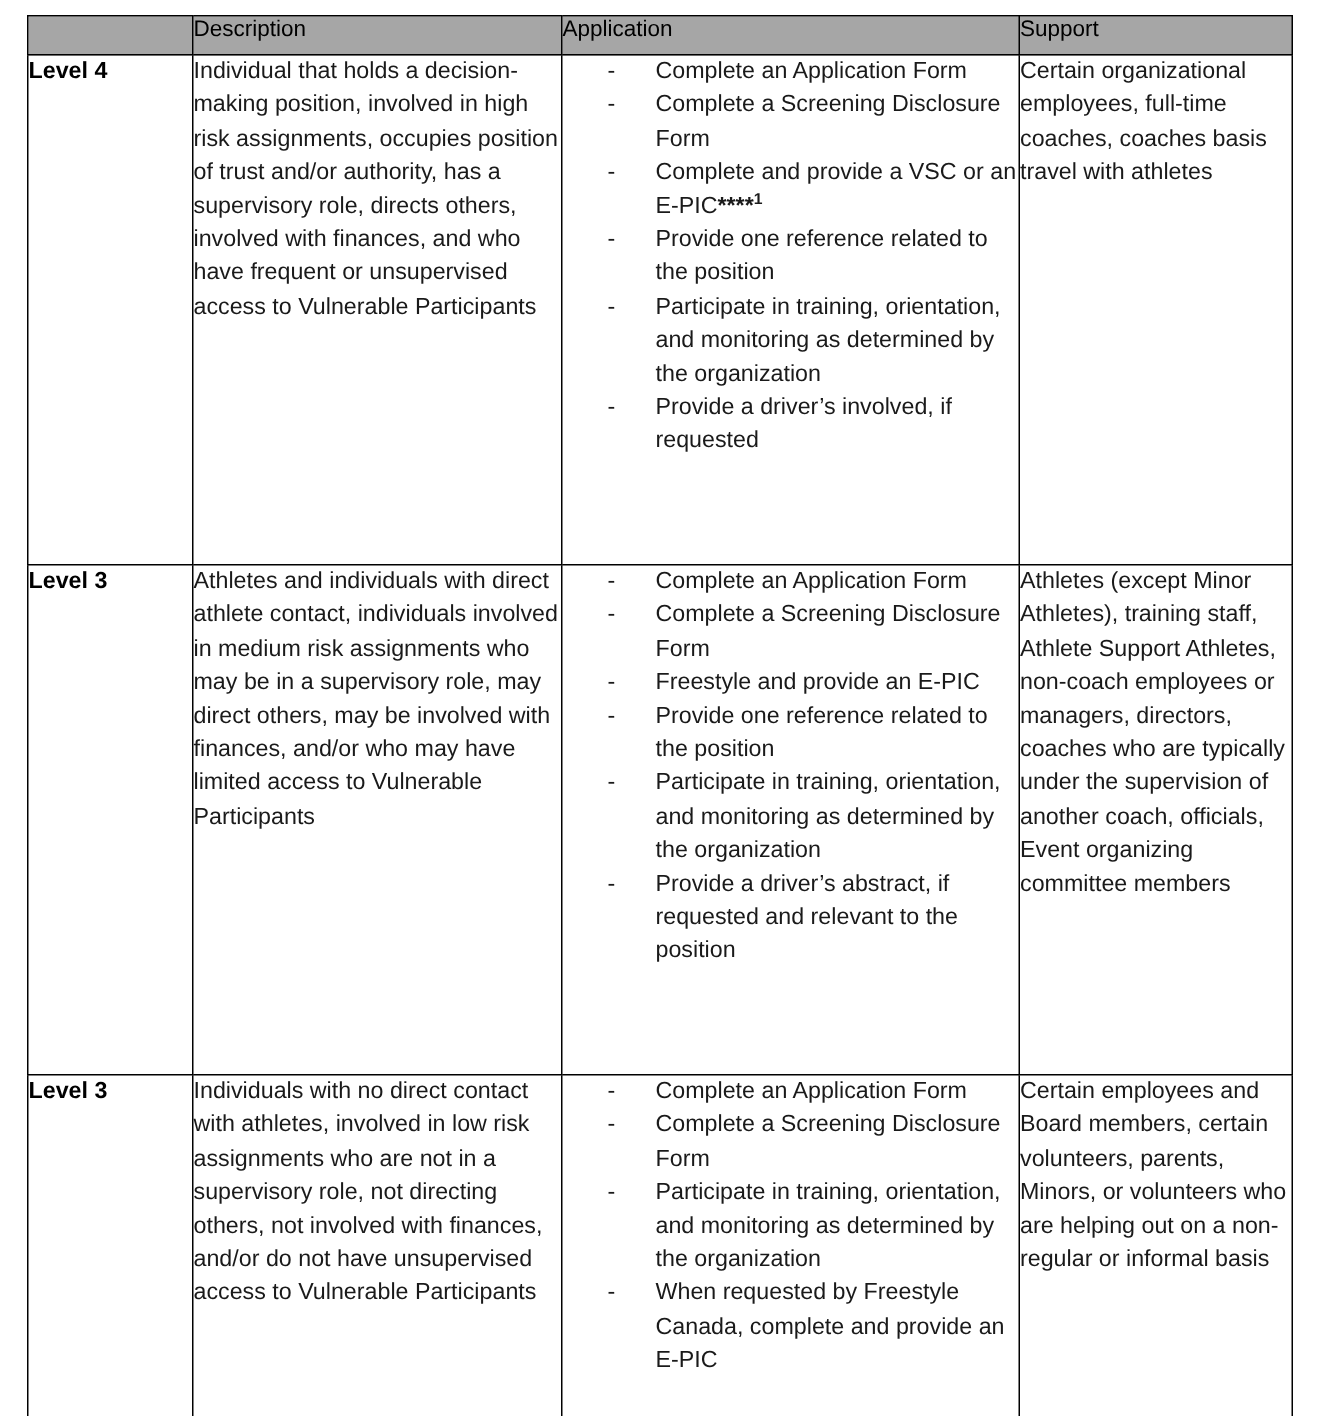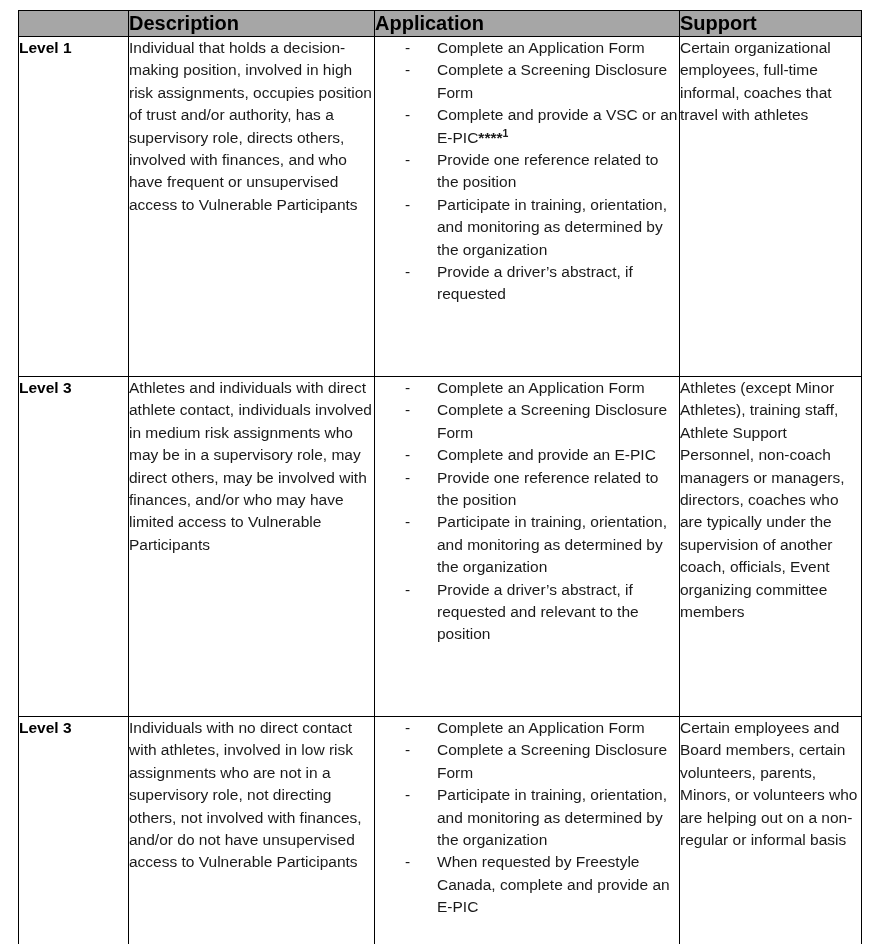"Description" thead th { font-size: 20px -> 15px; font-weight: bold -> normal }
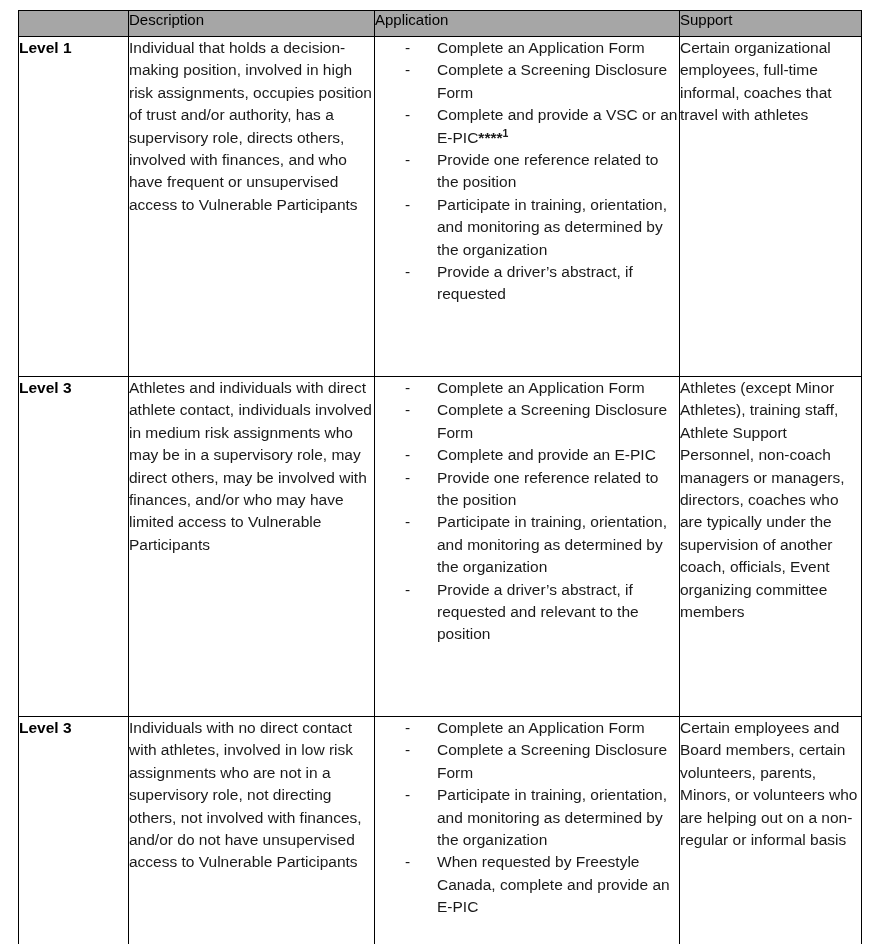"Level 1" td.cell-level { text: 1 -> 4 }
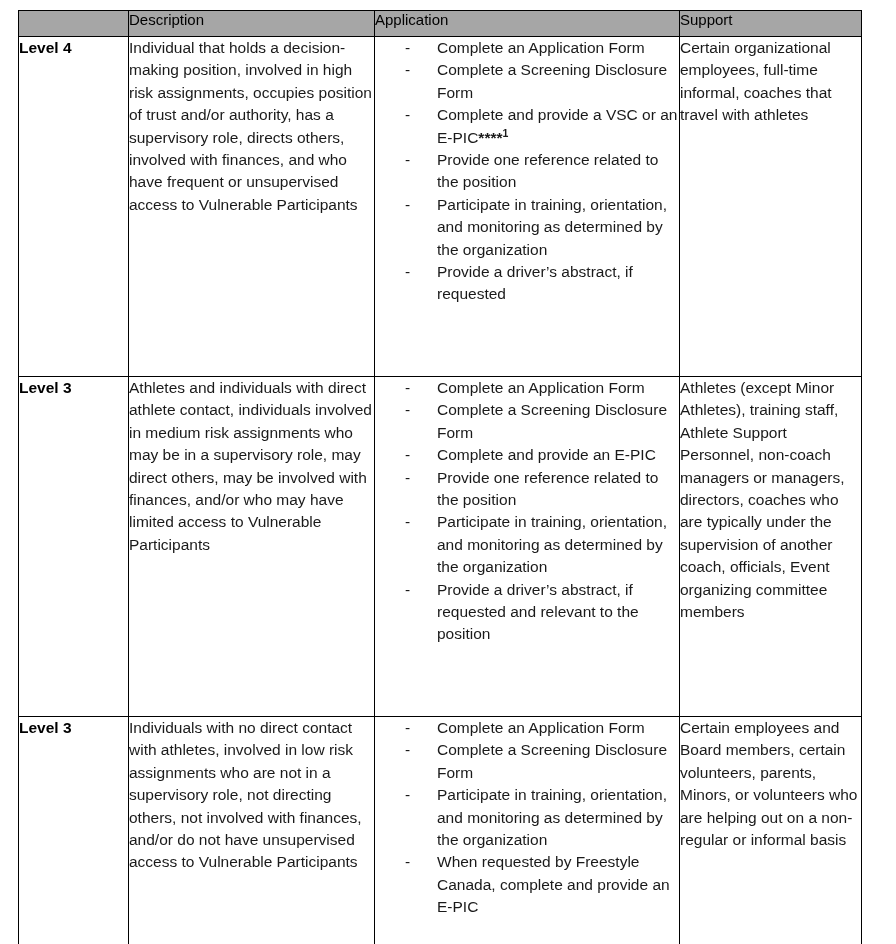"Certain organizational employees," td.cell-text { text: informal, coaches that -> coaches, coaches basis }
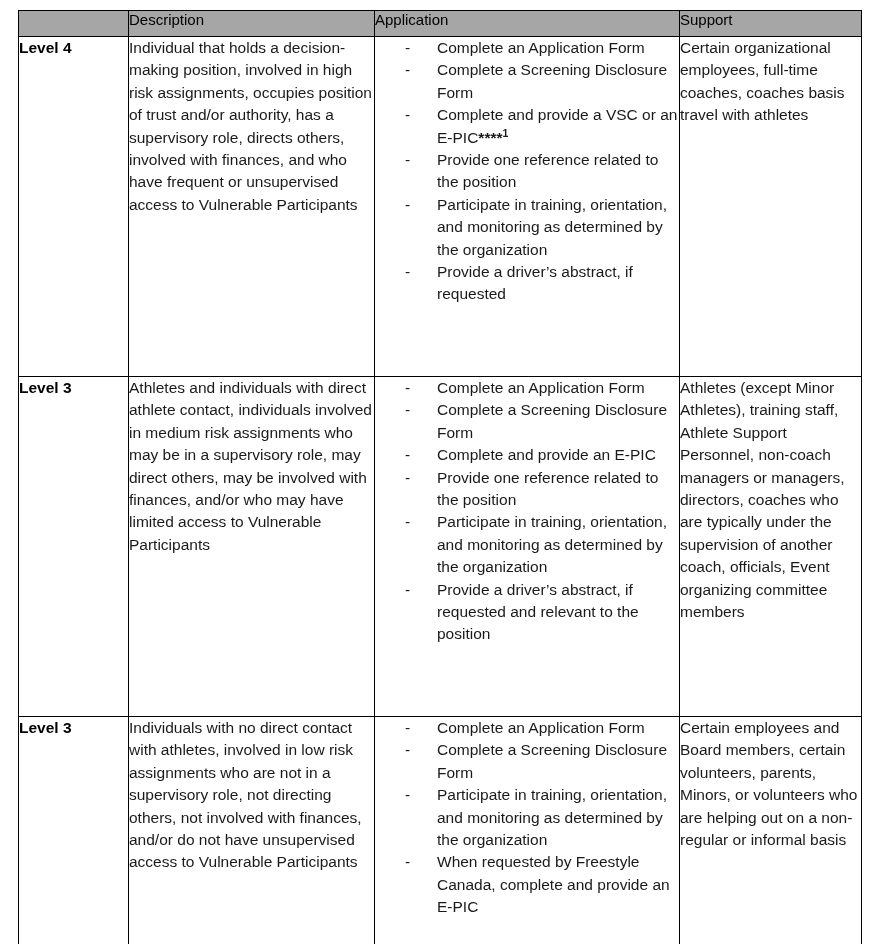"Provide a driver’s abstract, if requested" span { text: abstract -> involved }
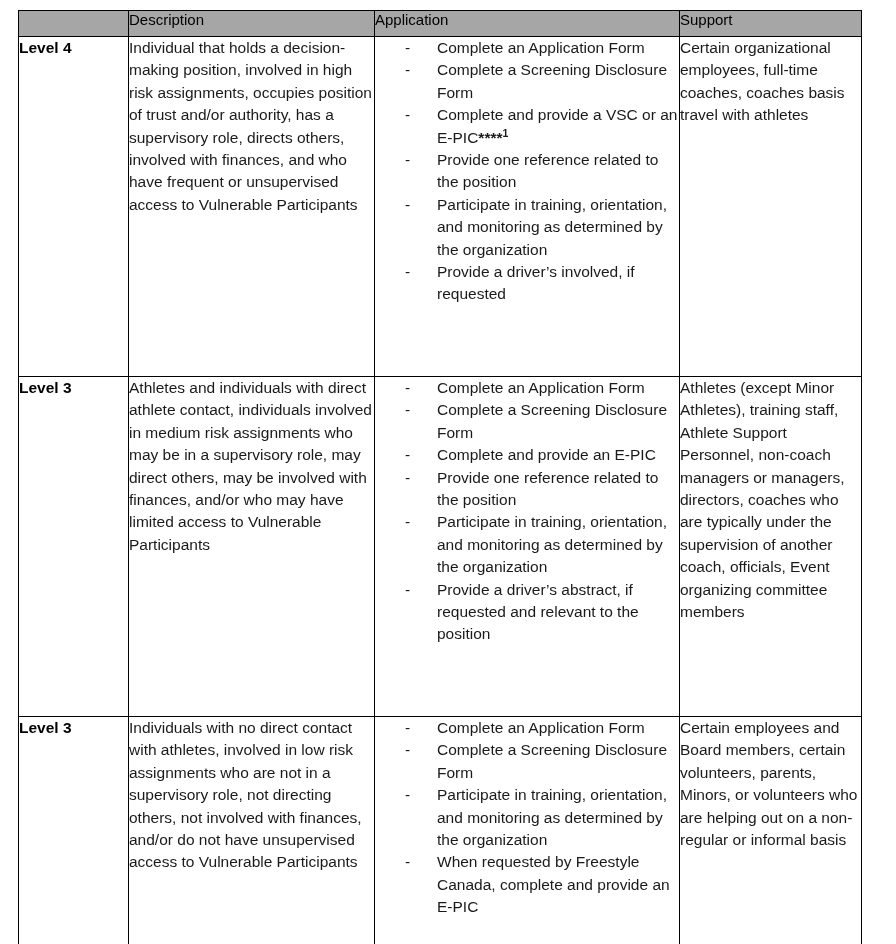"Athletes (except Minor Athletes)," td.cell-text { text: Personnel, non-coach managers -> Athletes, non-coach employees }
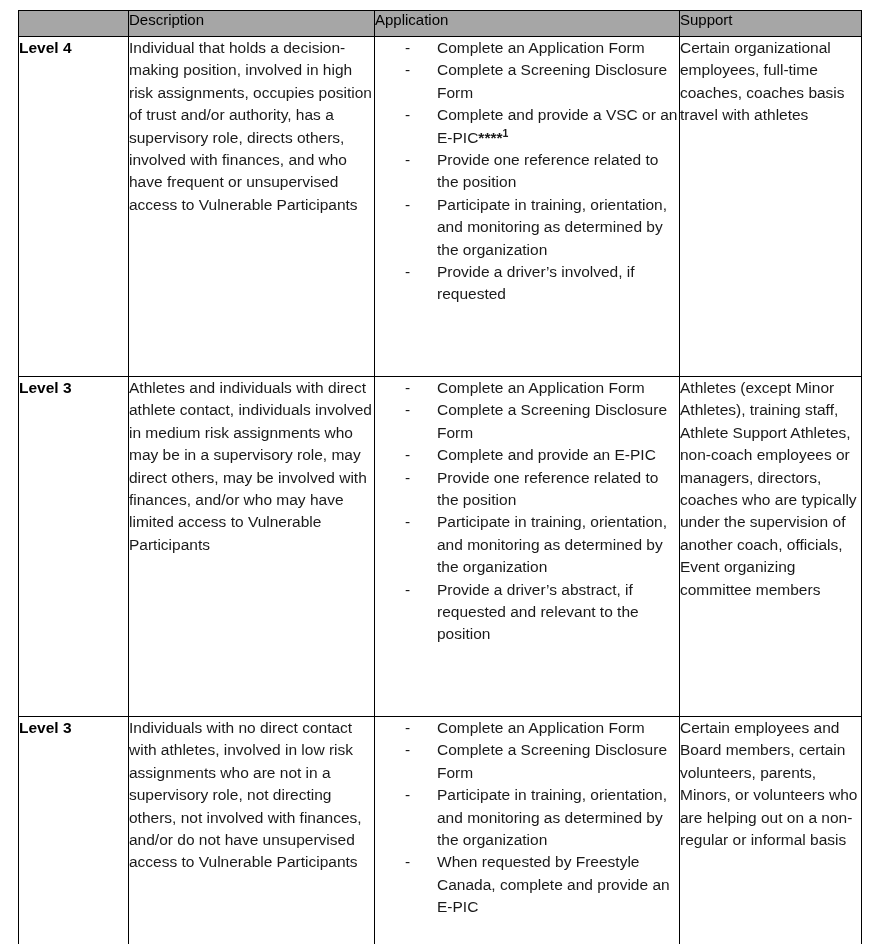"Complete and provide an E-PIC" span { text: Complete -> Freestyle }
